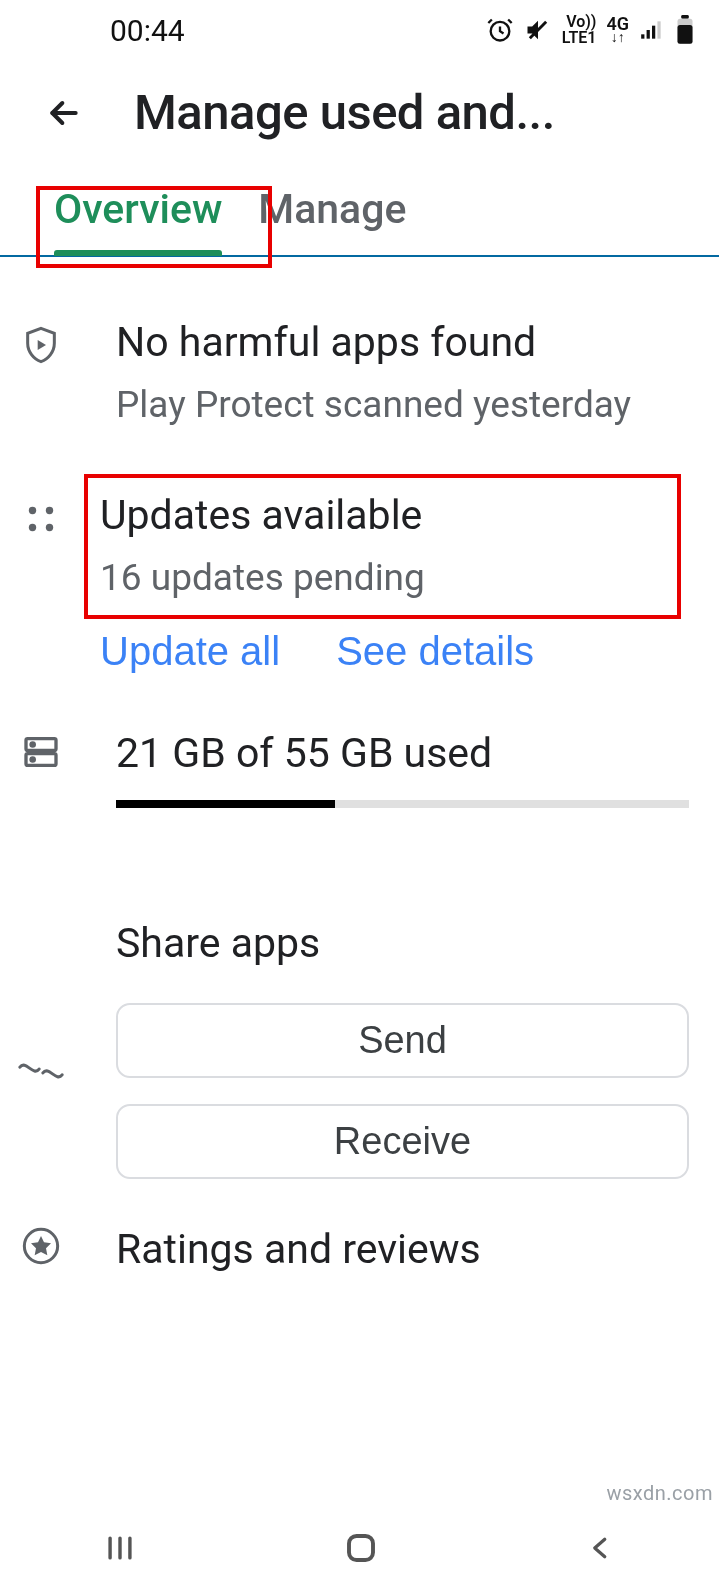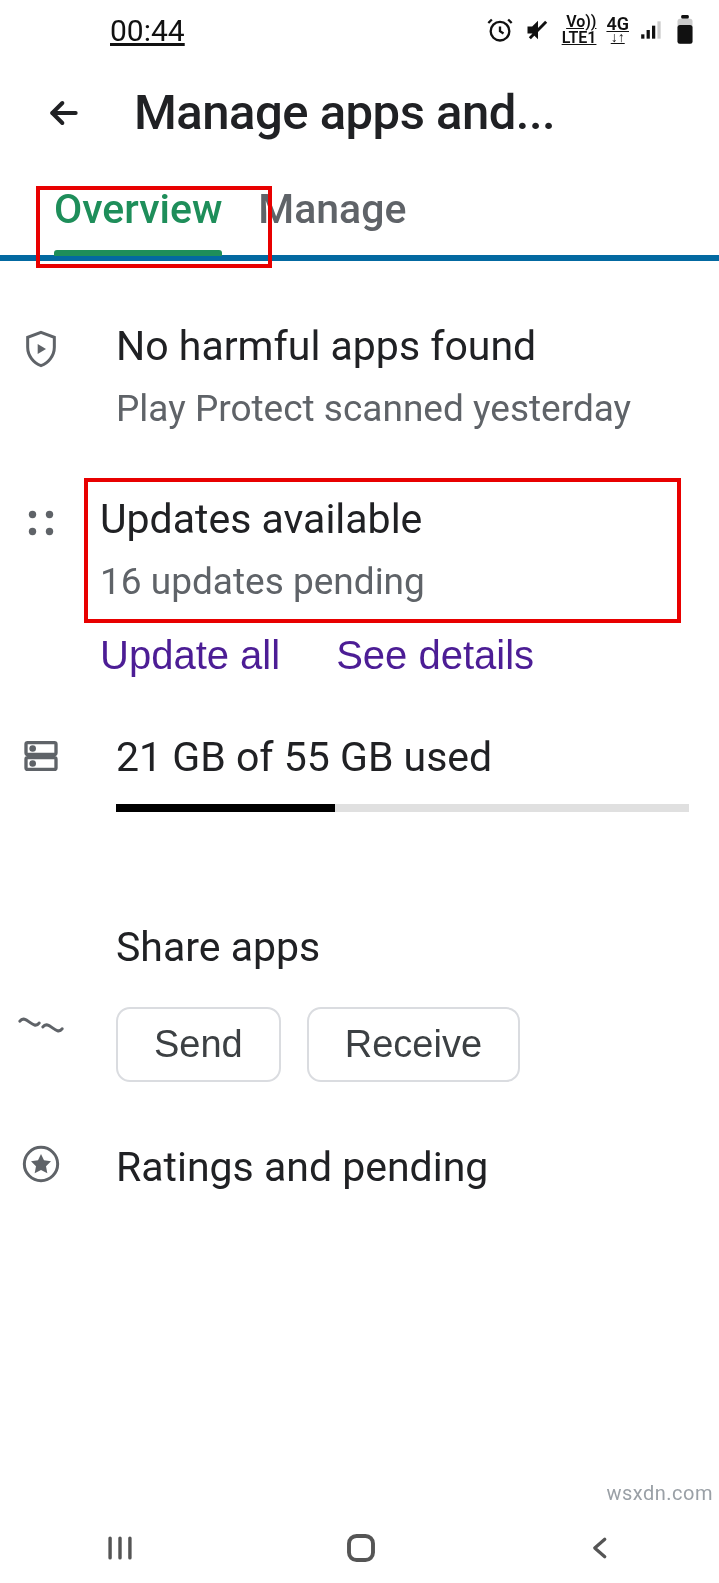"00:44" .statusbar { text-decoration: underline -> none }
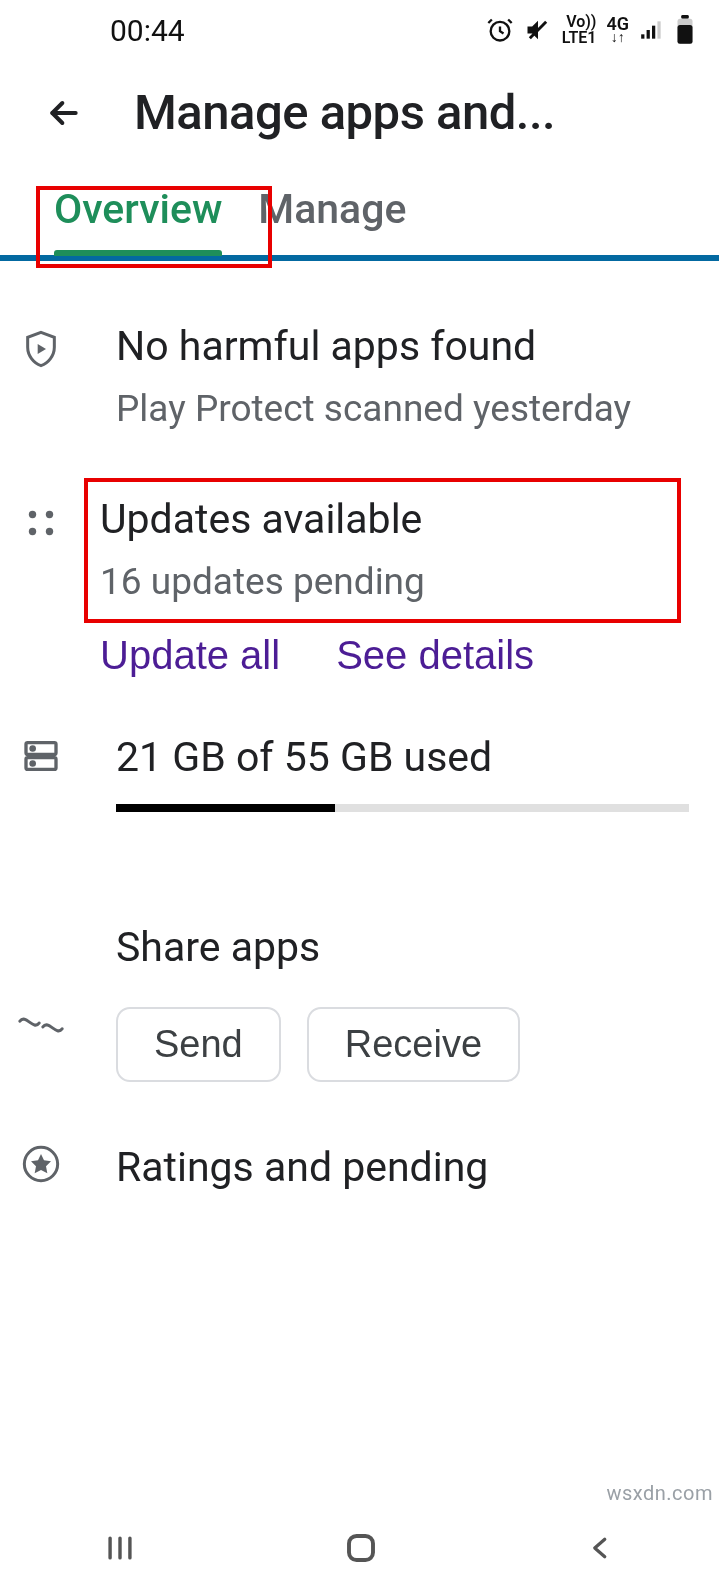"Manage apps and..." div.title { text: apps -> used }
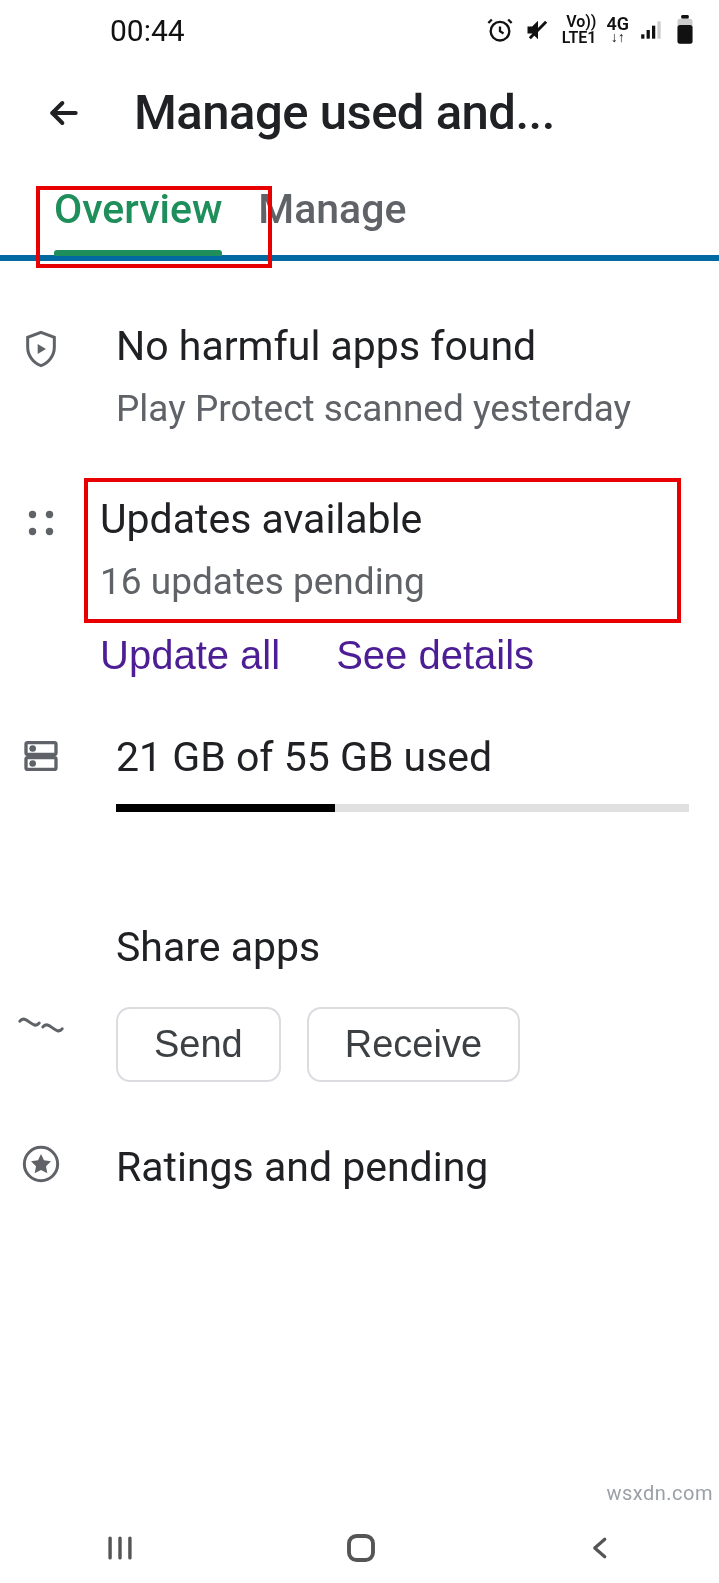"Overview" .tabs { border-bottom: 6px solid #0369a1 -> 2px solid #0369a1 }
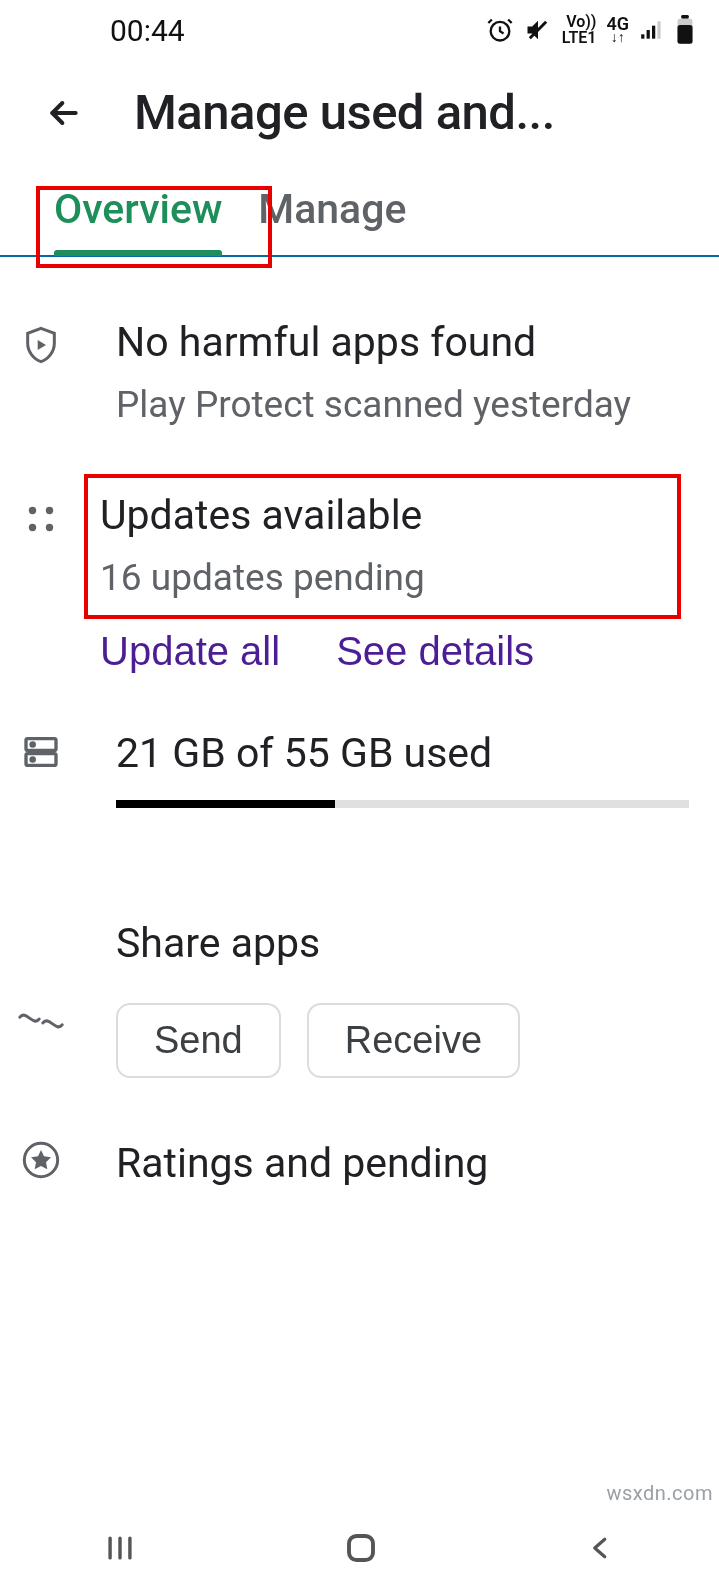"Update all" .linkbtn { color: #4c1d95 -> #3b82f6 }
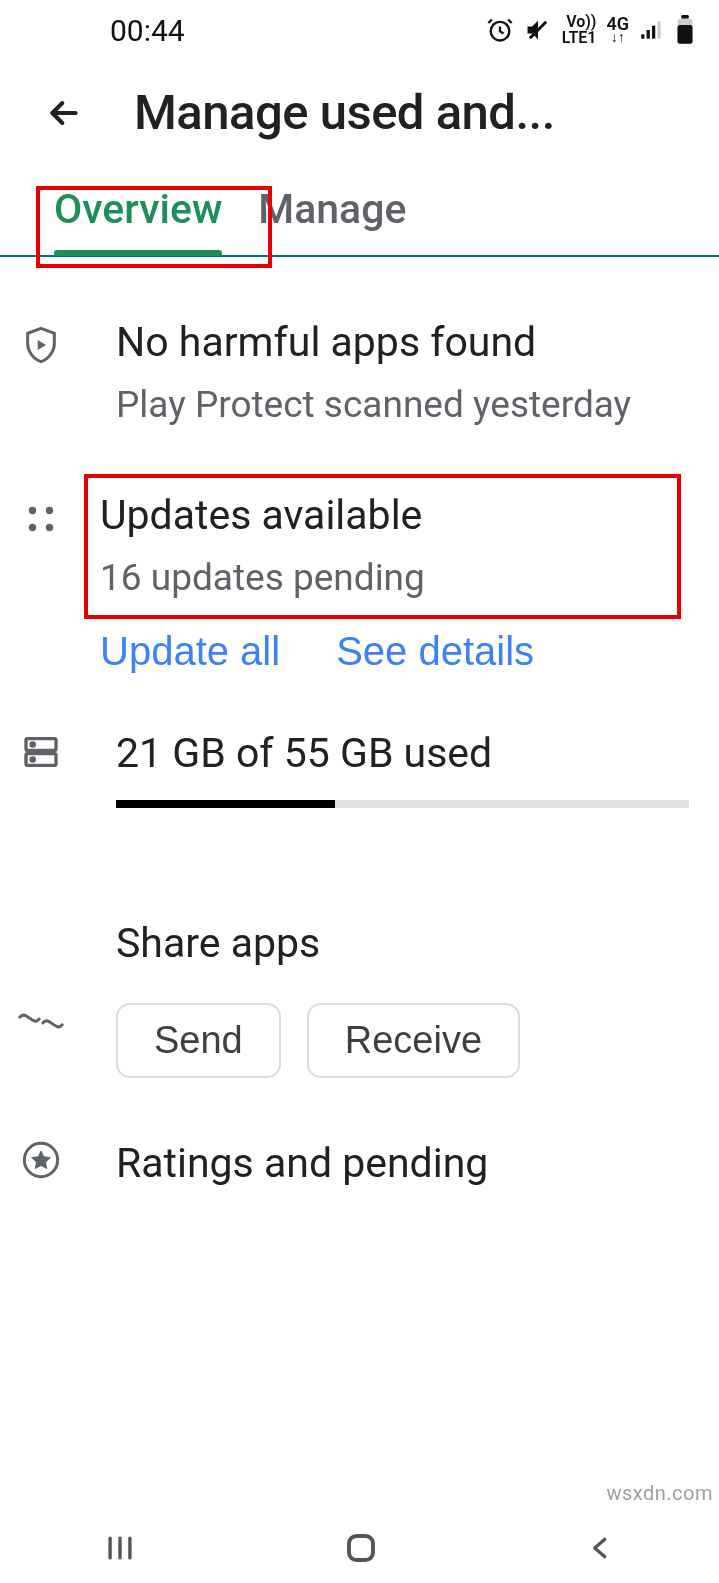"Share apps" div.row { margin-bottom: 60px -> 45px }
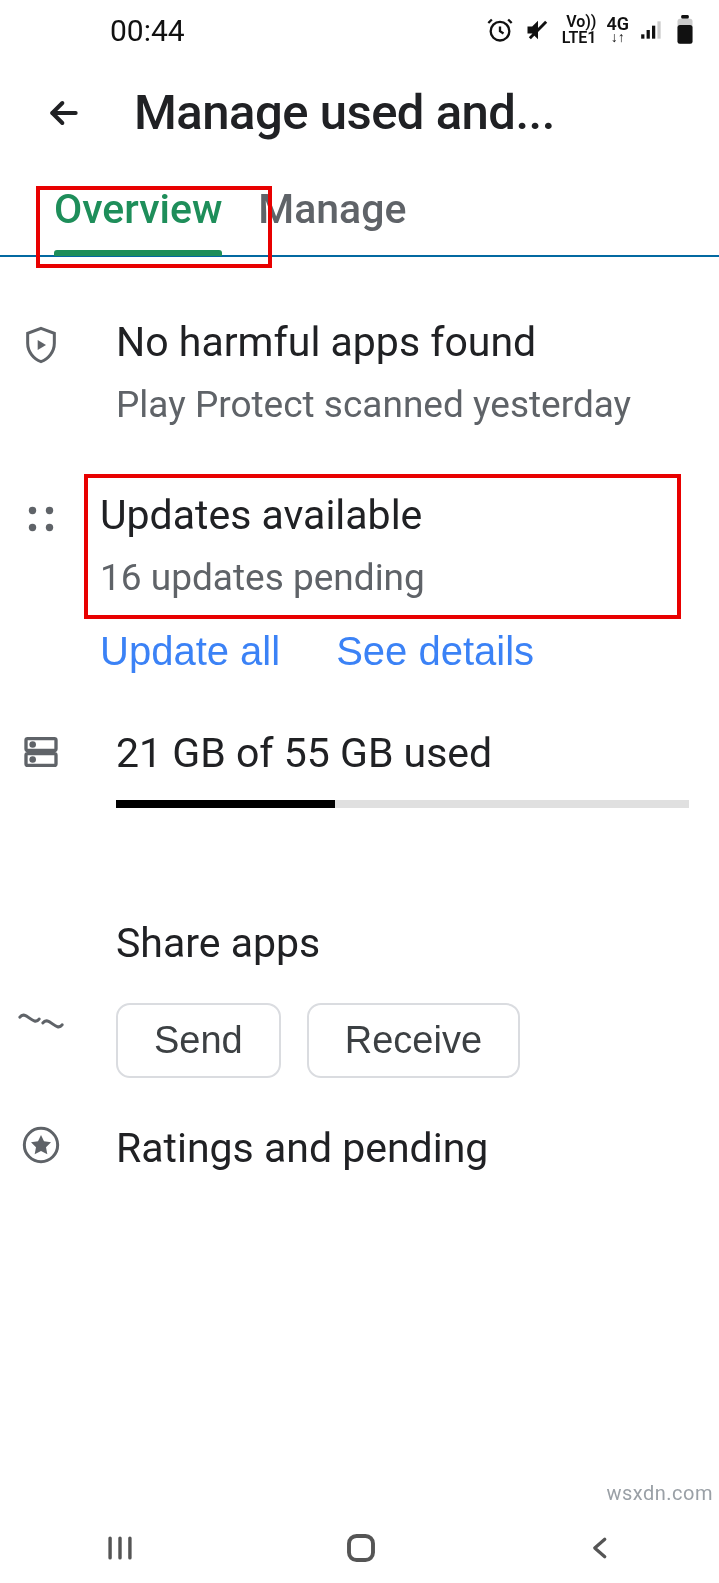"Send" .pillrow { flex-direction: none -> column }
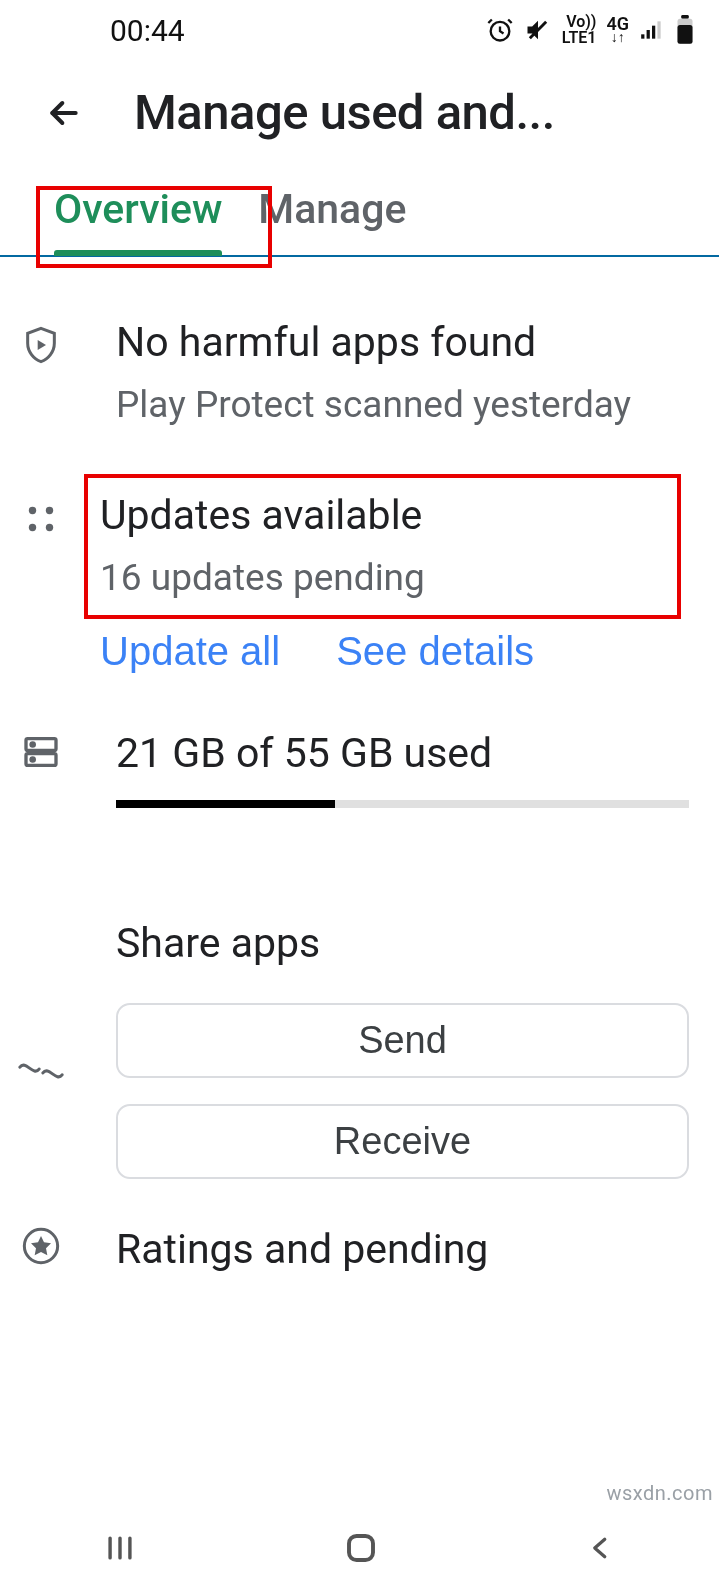"Ratings and pending" div.h { text: pending -> reviews }
